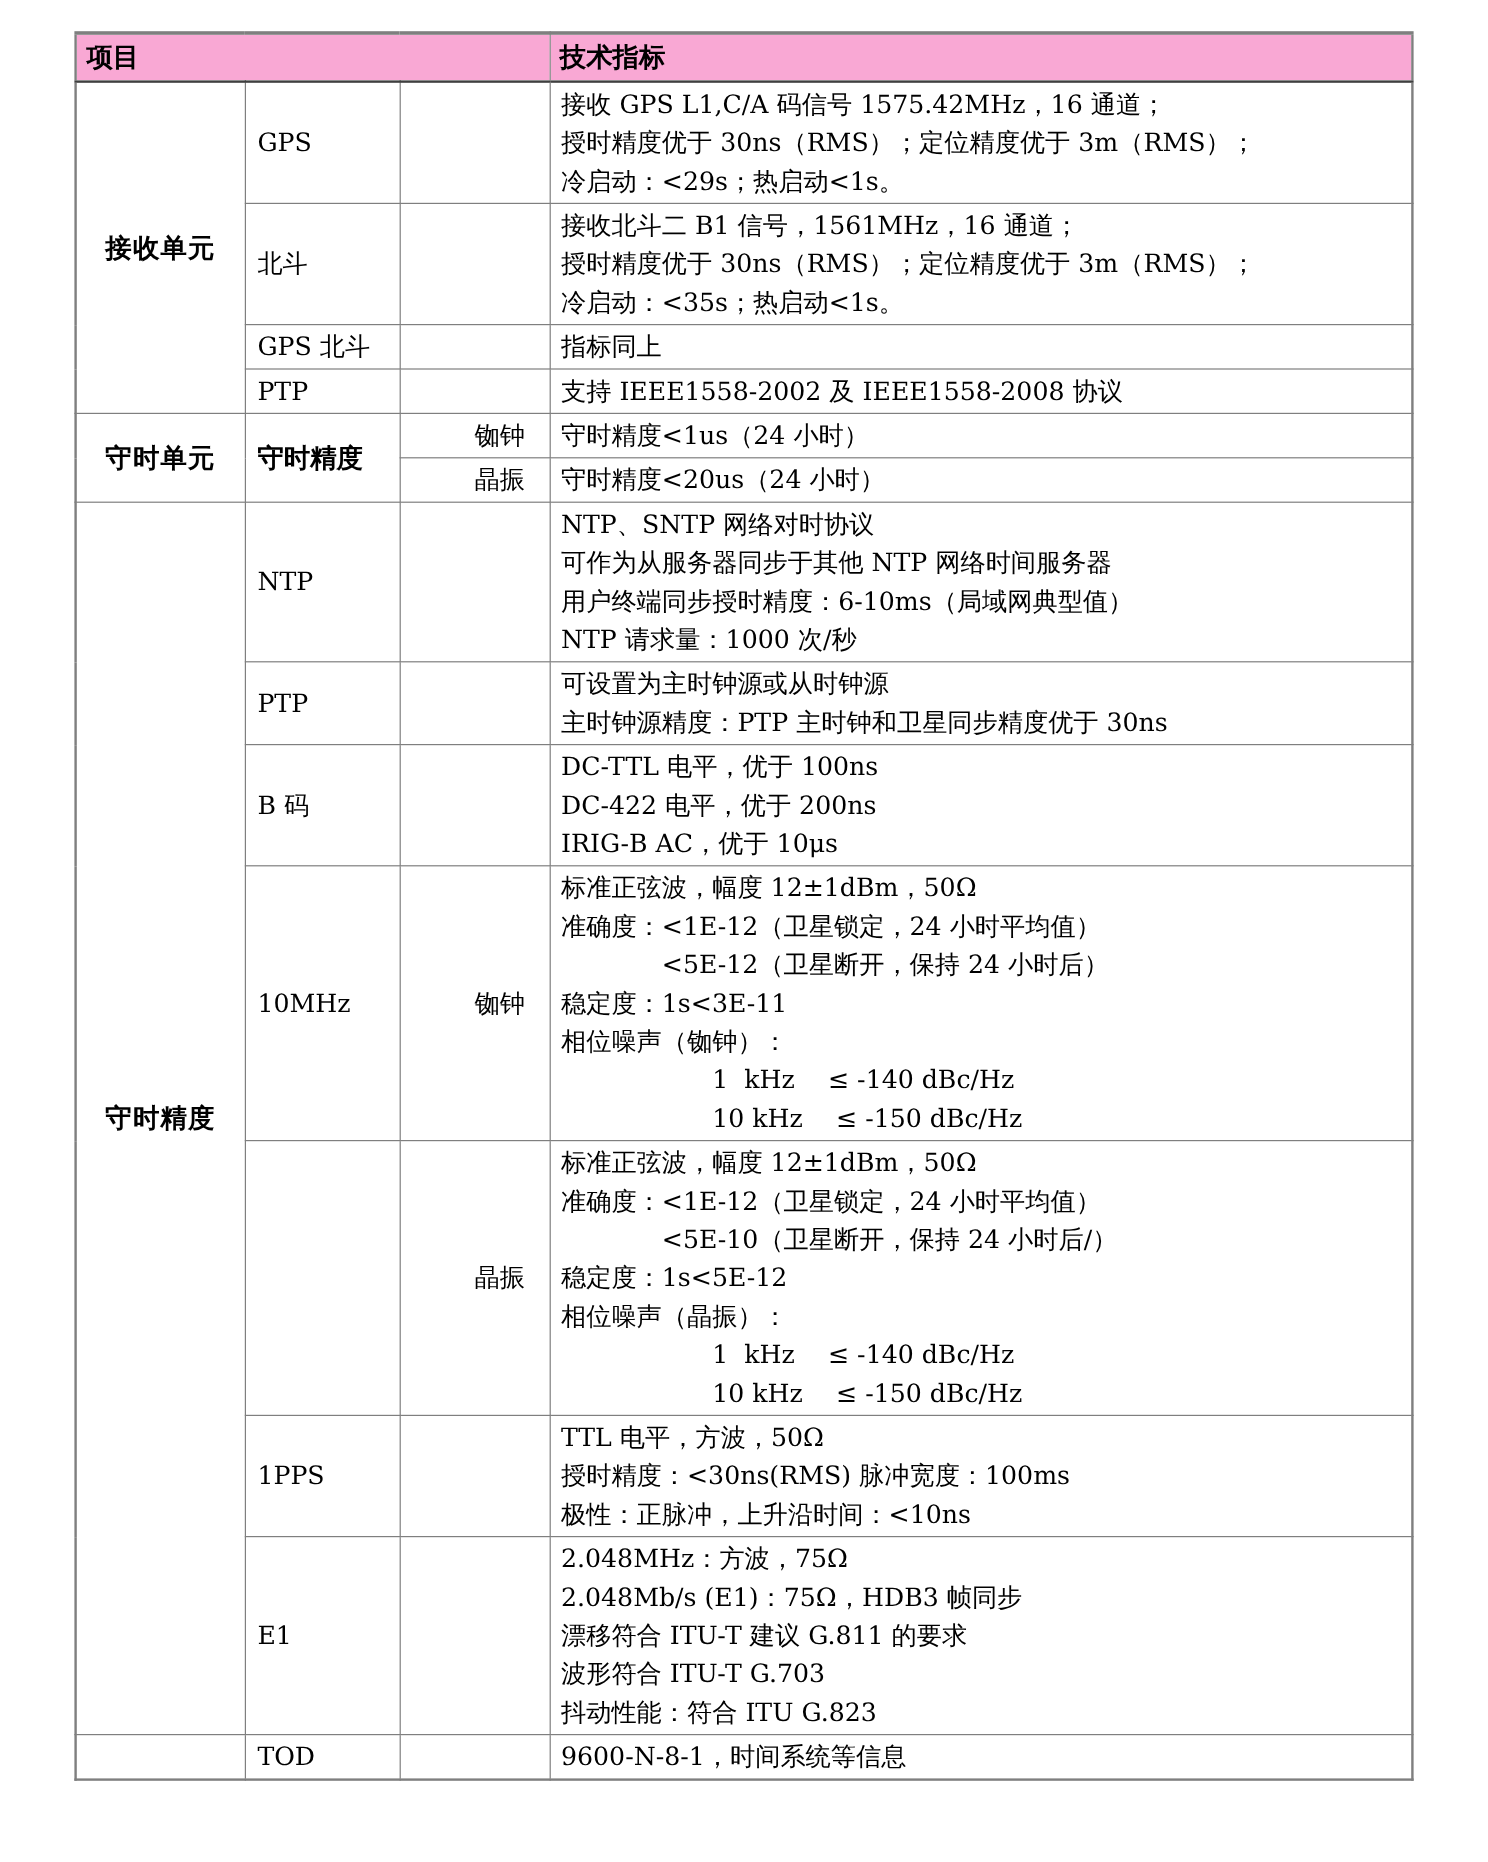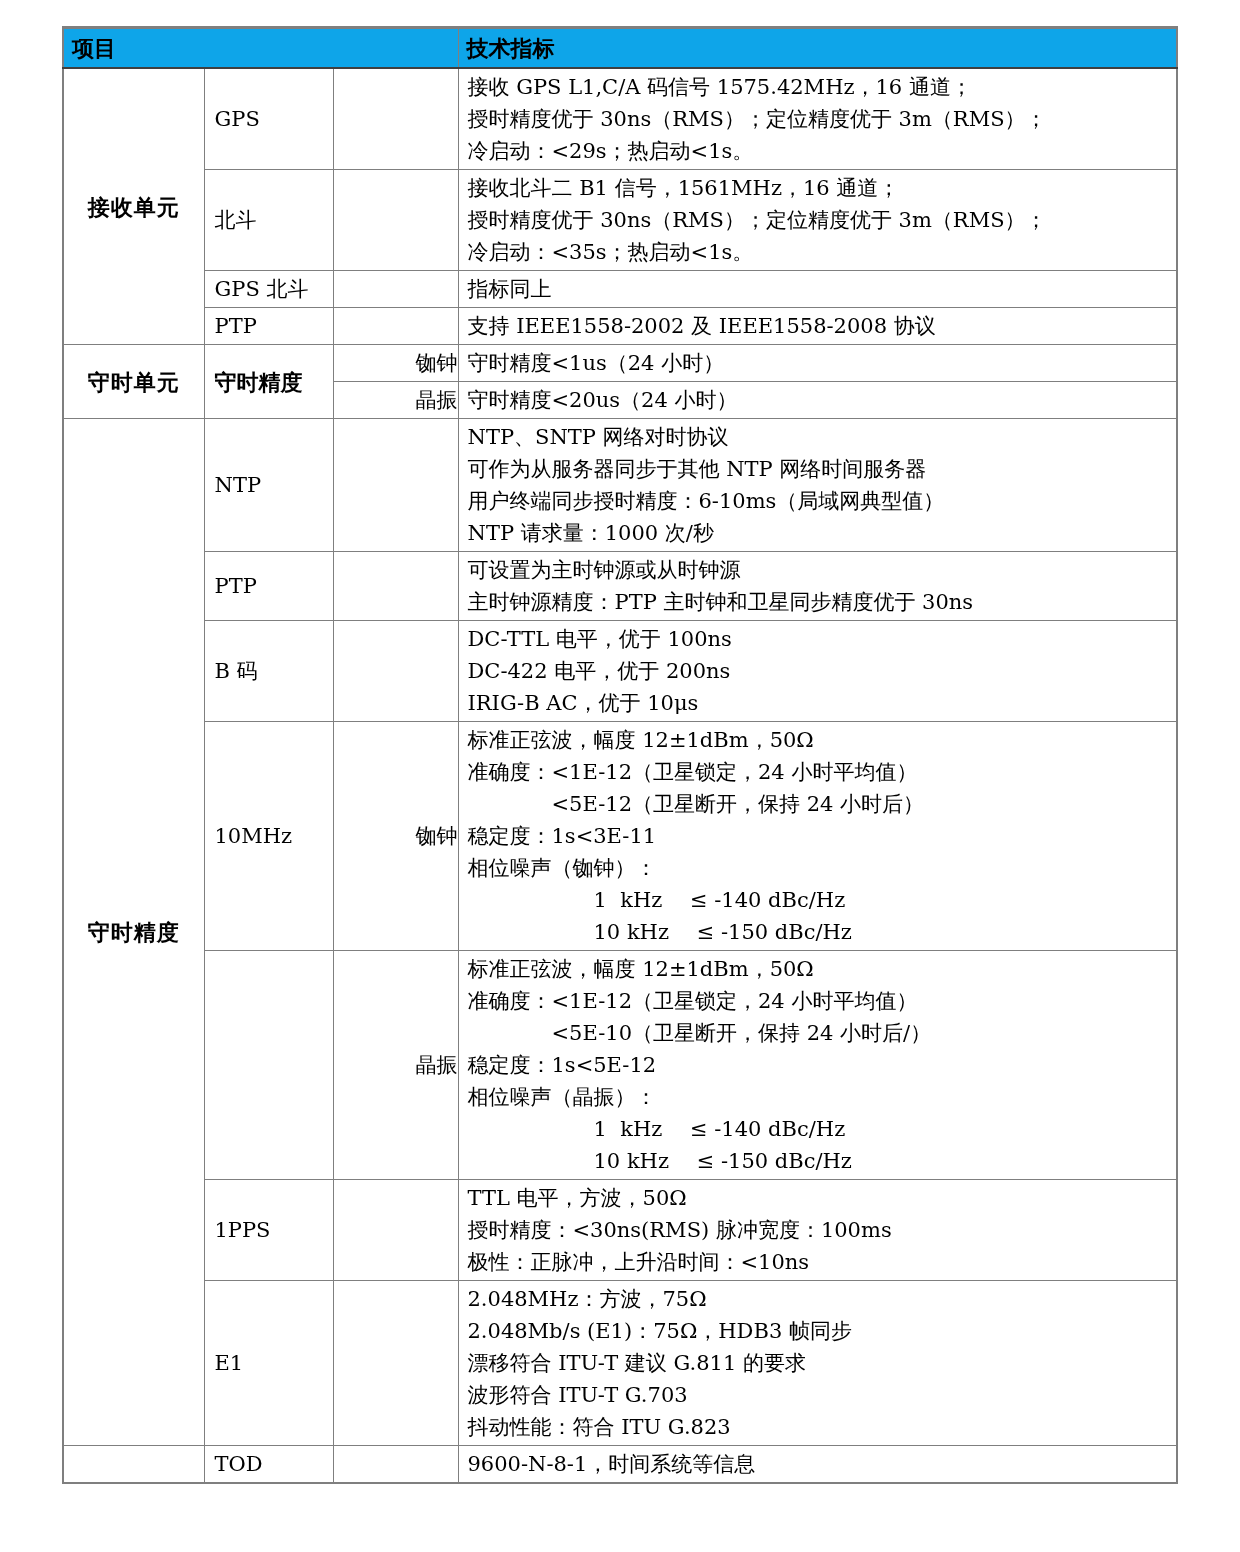"项目" .spec-table thead th { background: #0ea5e9 -> #f9a8d4 }
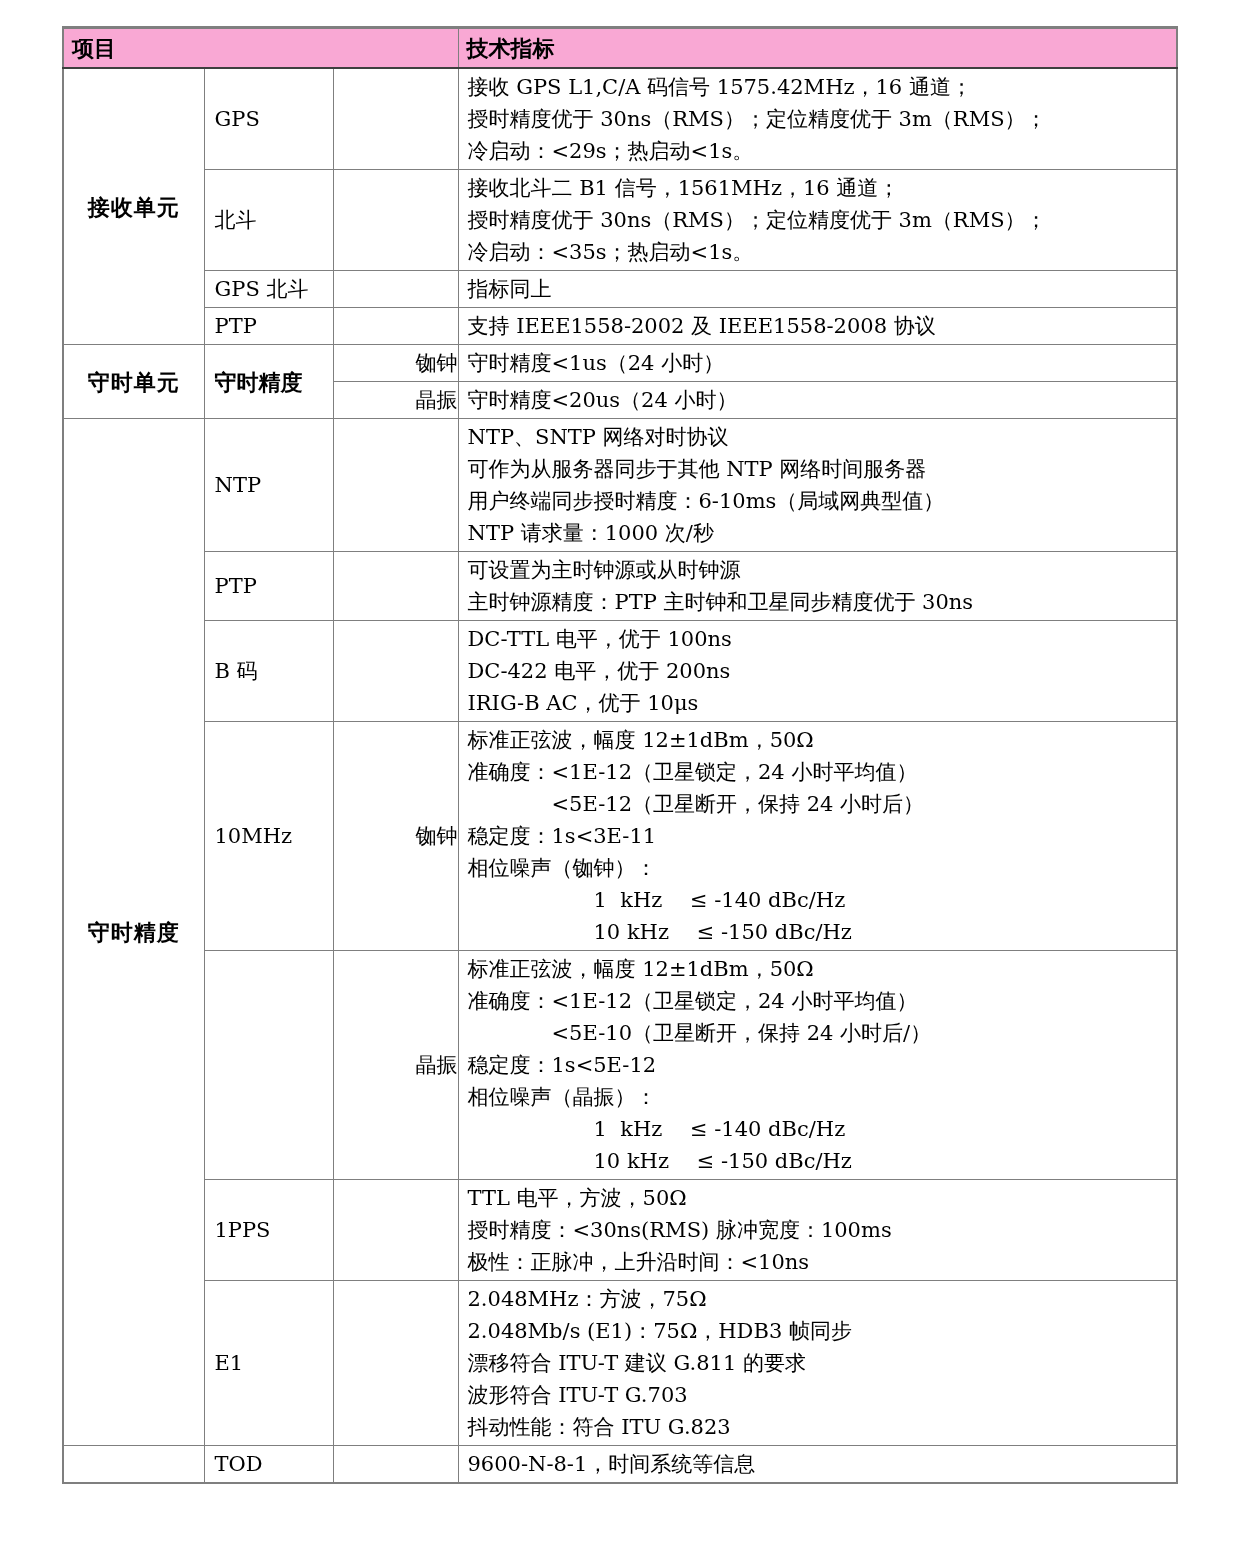"接收 GPS L1,C/A 码信号 1575.42MHz，16" .spec-table th, .spec-table td { padding: 2px 0 -> 2px 20px }
